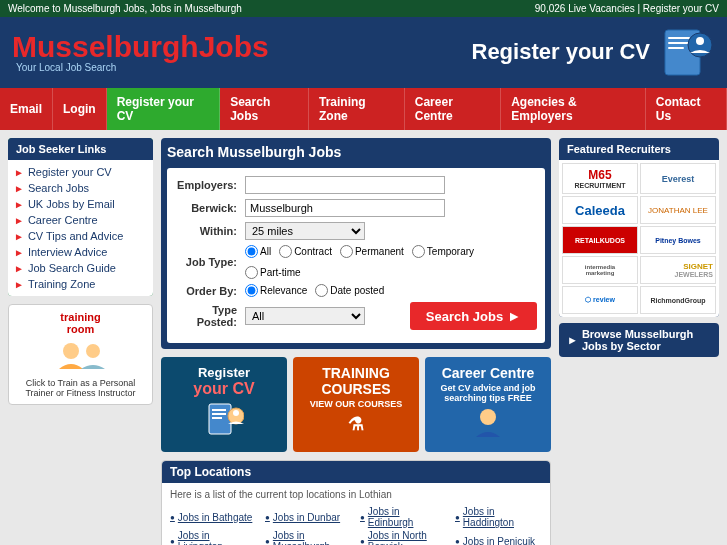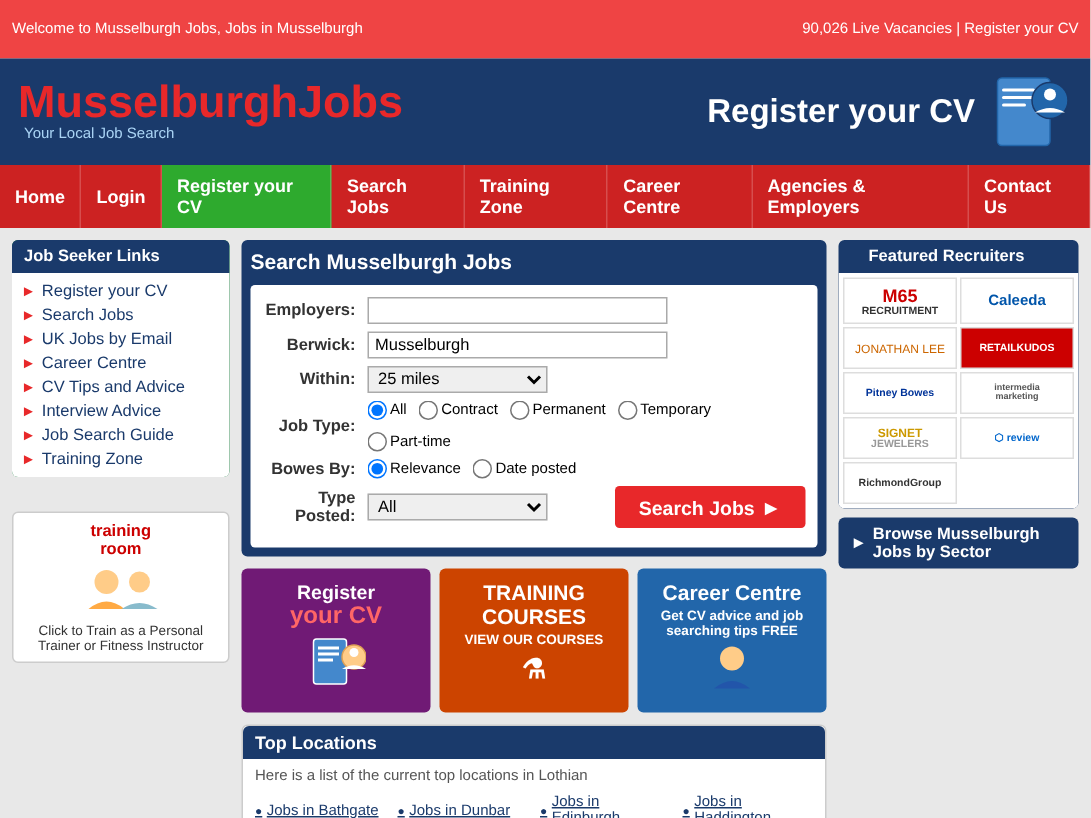"Welcome to Musselburgh Jobs, Jobs" .top-bar { background: #ef4444 -> #14532d; padding: 14px 8px -> 3px 8px }
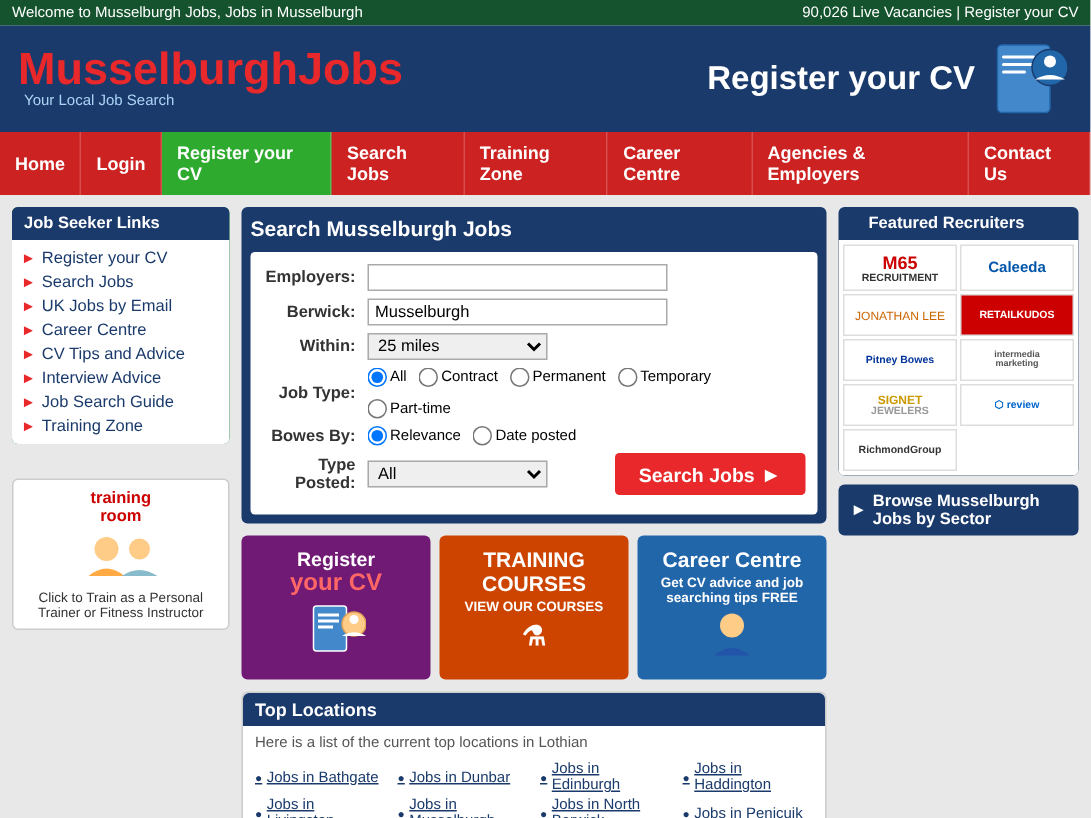"Home" a { text: Home -> Email }
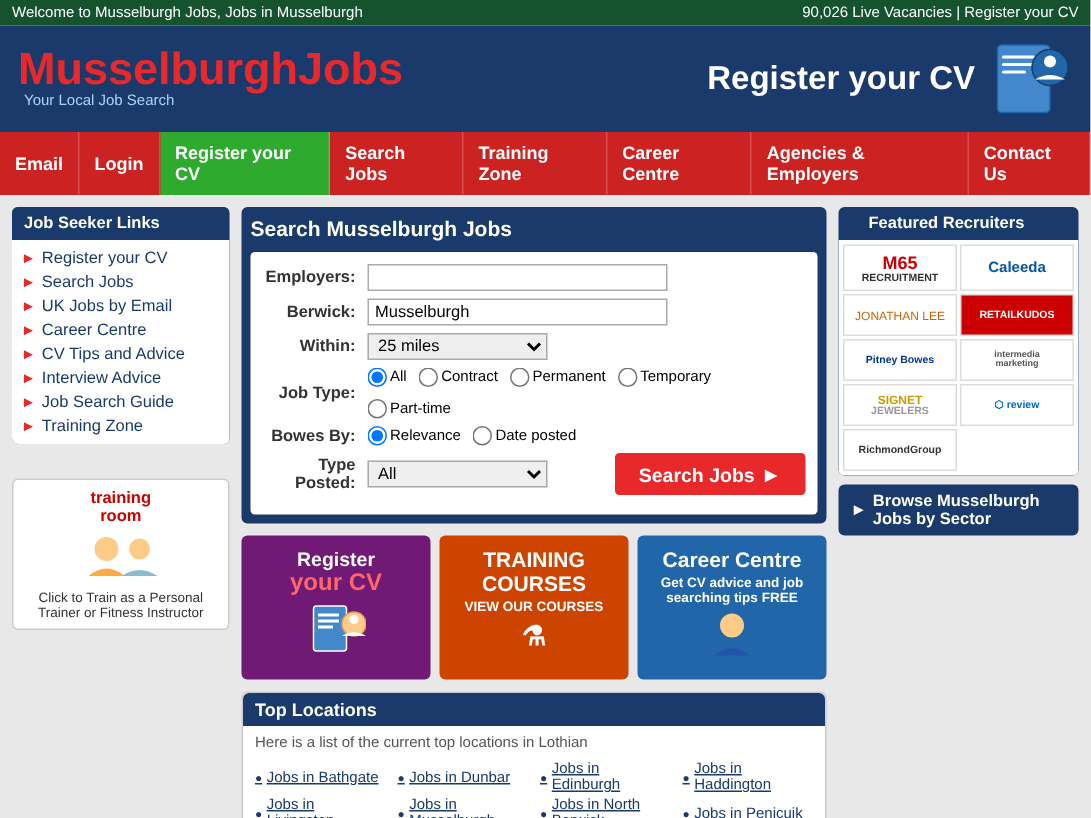"Job Seeker Links" .sidebar-box { margin-bottom: 23px -> 8px }
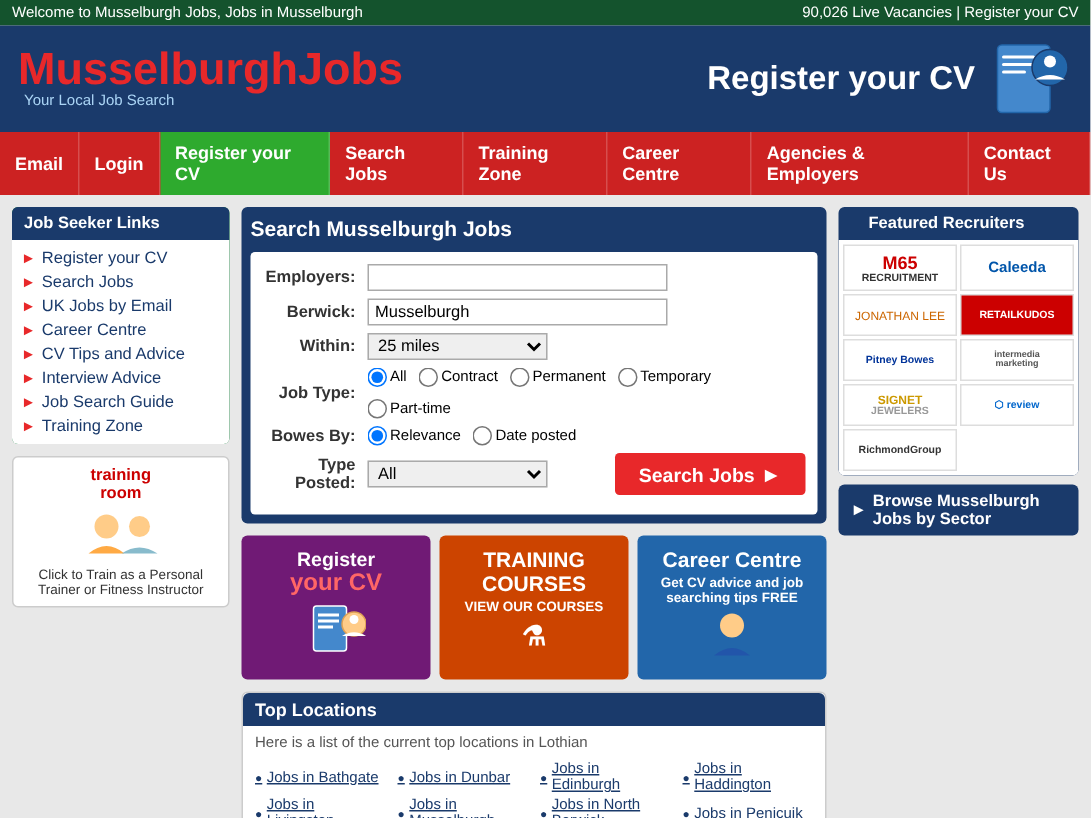"Featured Recruiters" .recruiters-title { padding: 5px 20px -> 5px 8px }
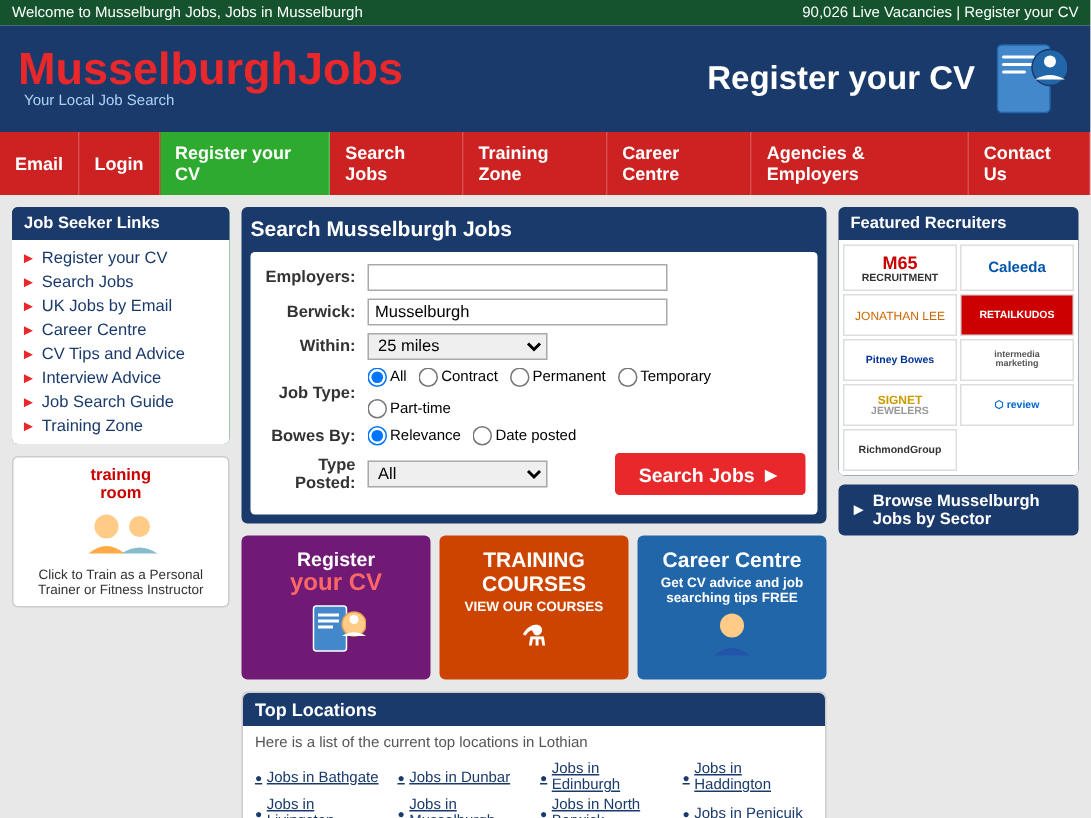"Everest" div.recruiter-item { html: none -> <div> <span>Everest</span> </div> }
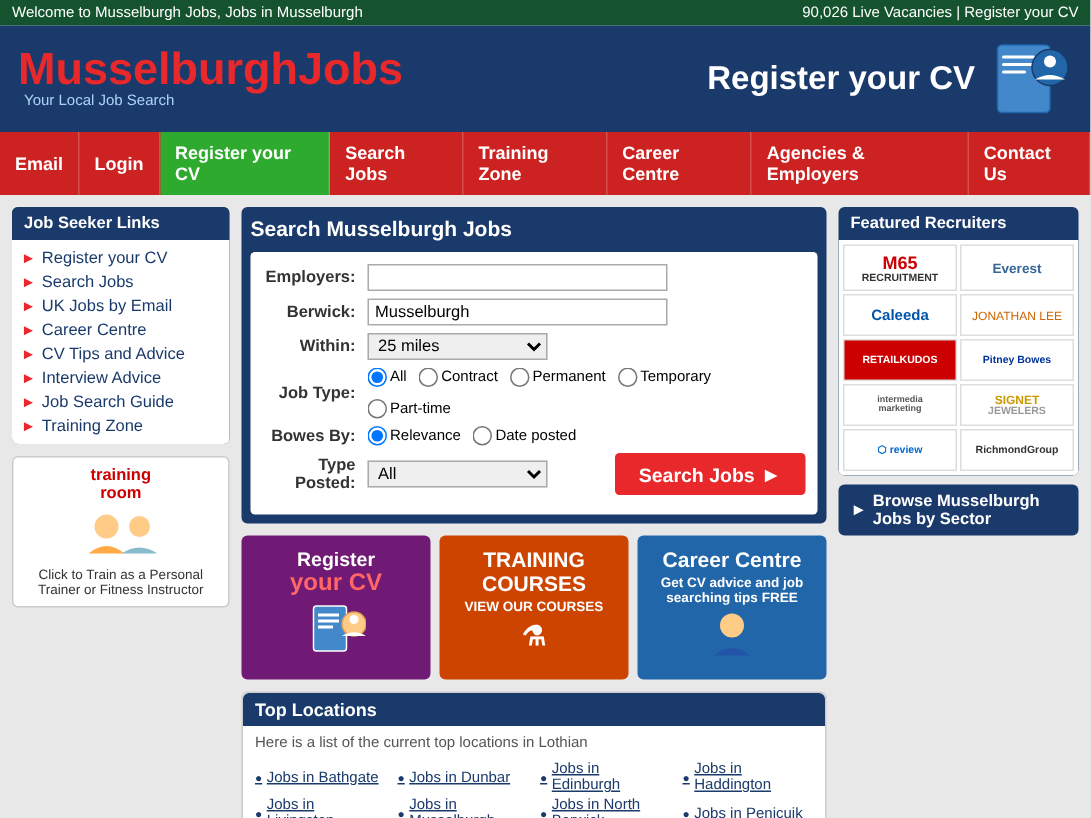"Caleeda" span { font-size: 10px -> 13px }
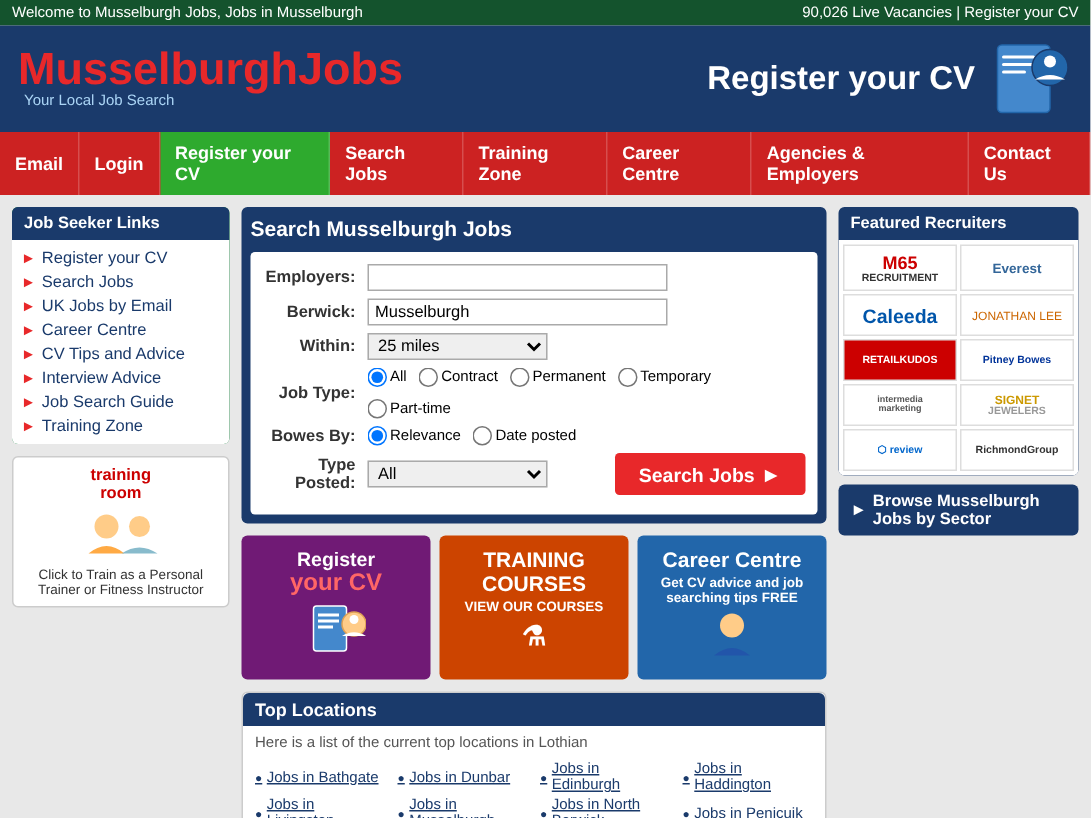"SIGNET" div.recruiter-item { align-items: none -> flex-end }
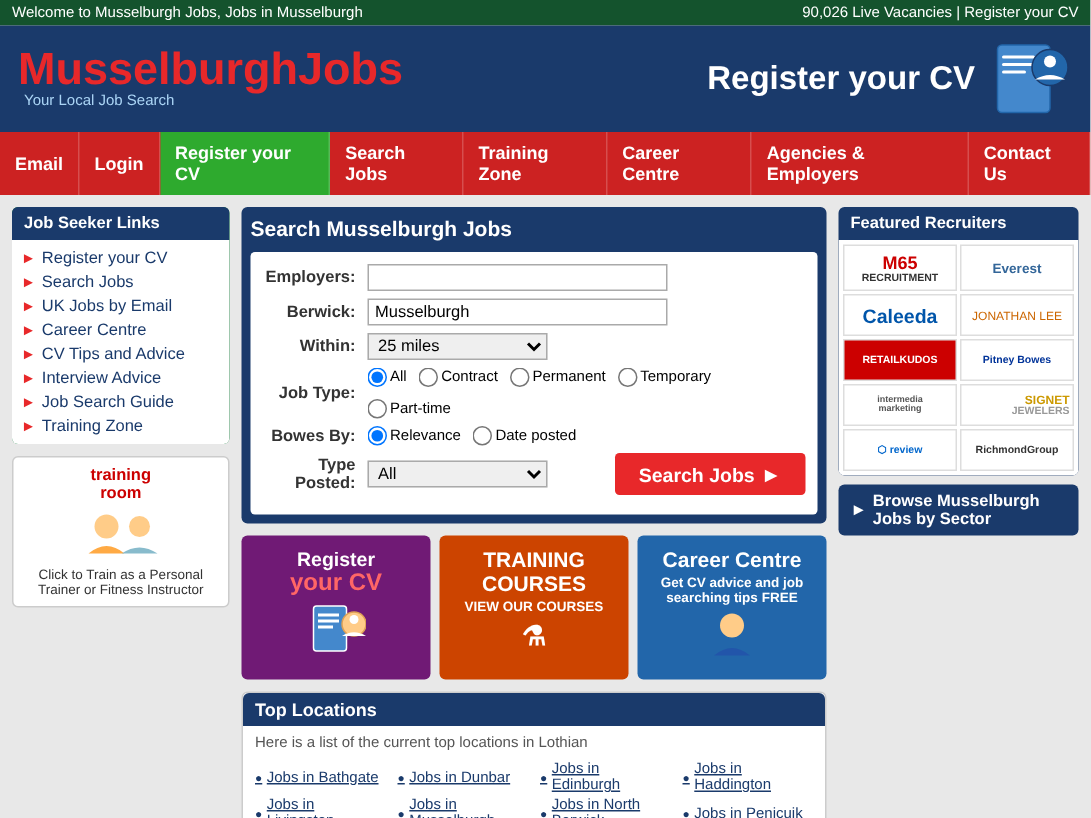"Bowes By:" span.form-label { text: Bowes -> Order }
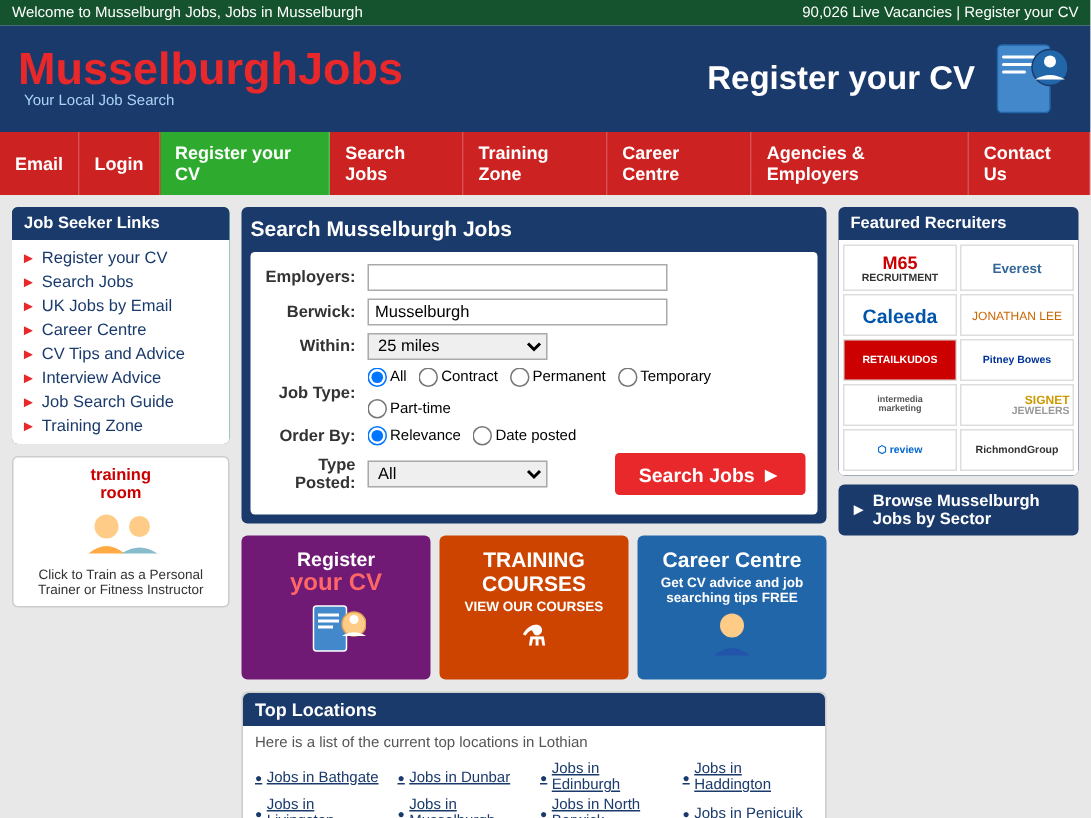"Register" .promo-register { background: #701a75 -> #0c4a6e }
